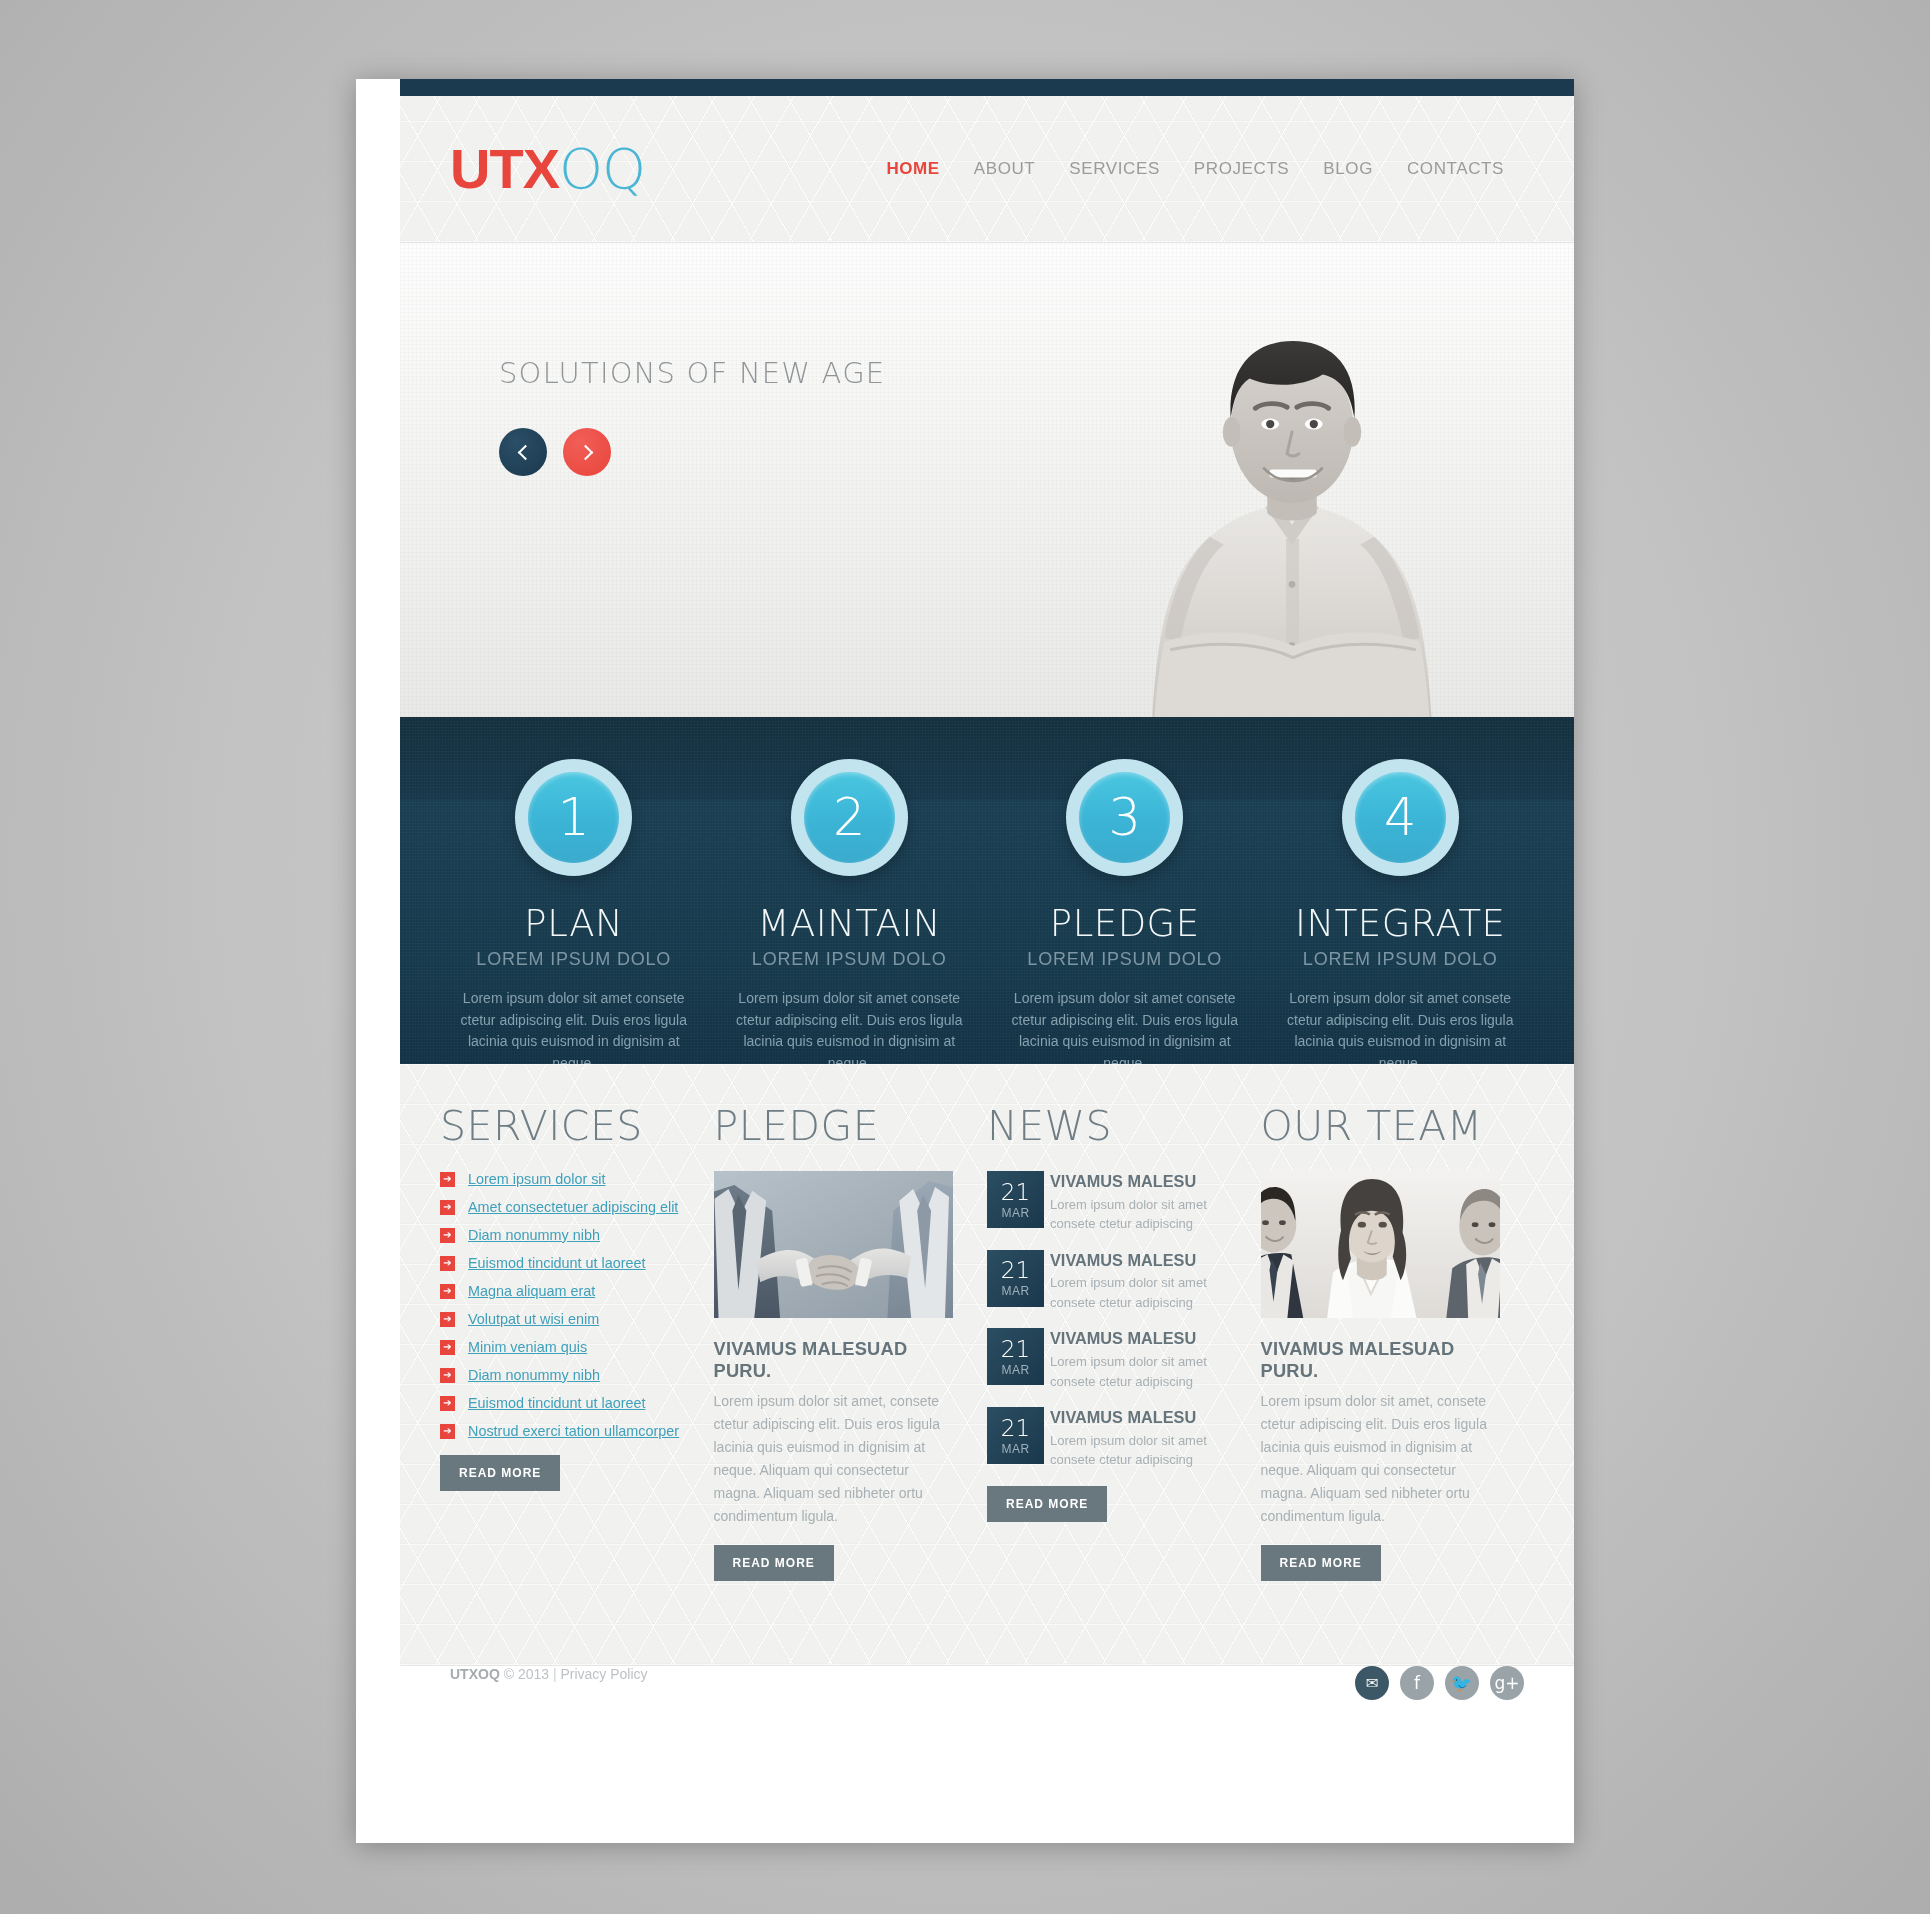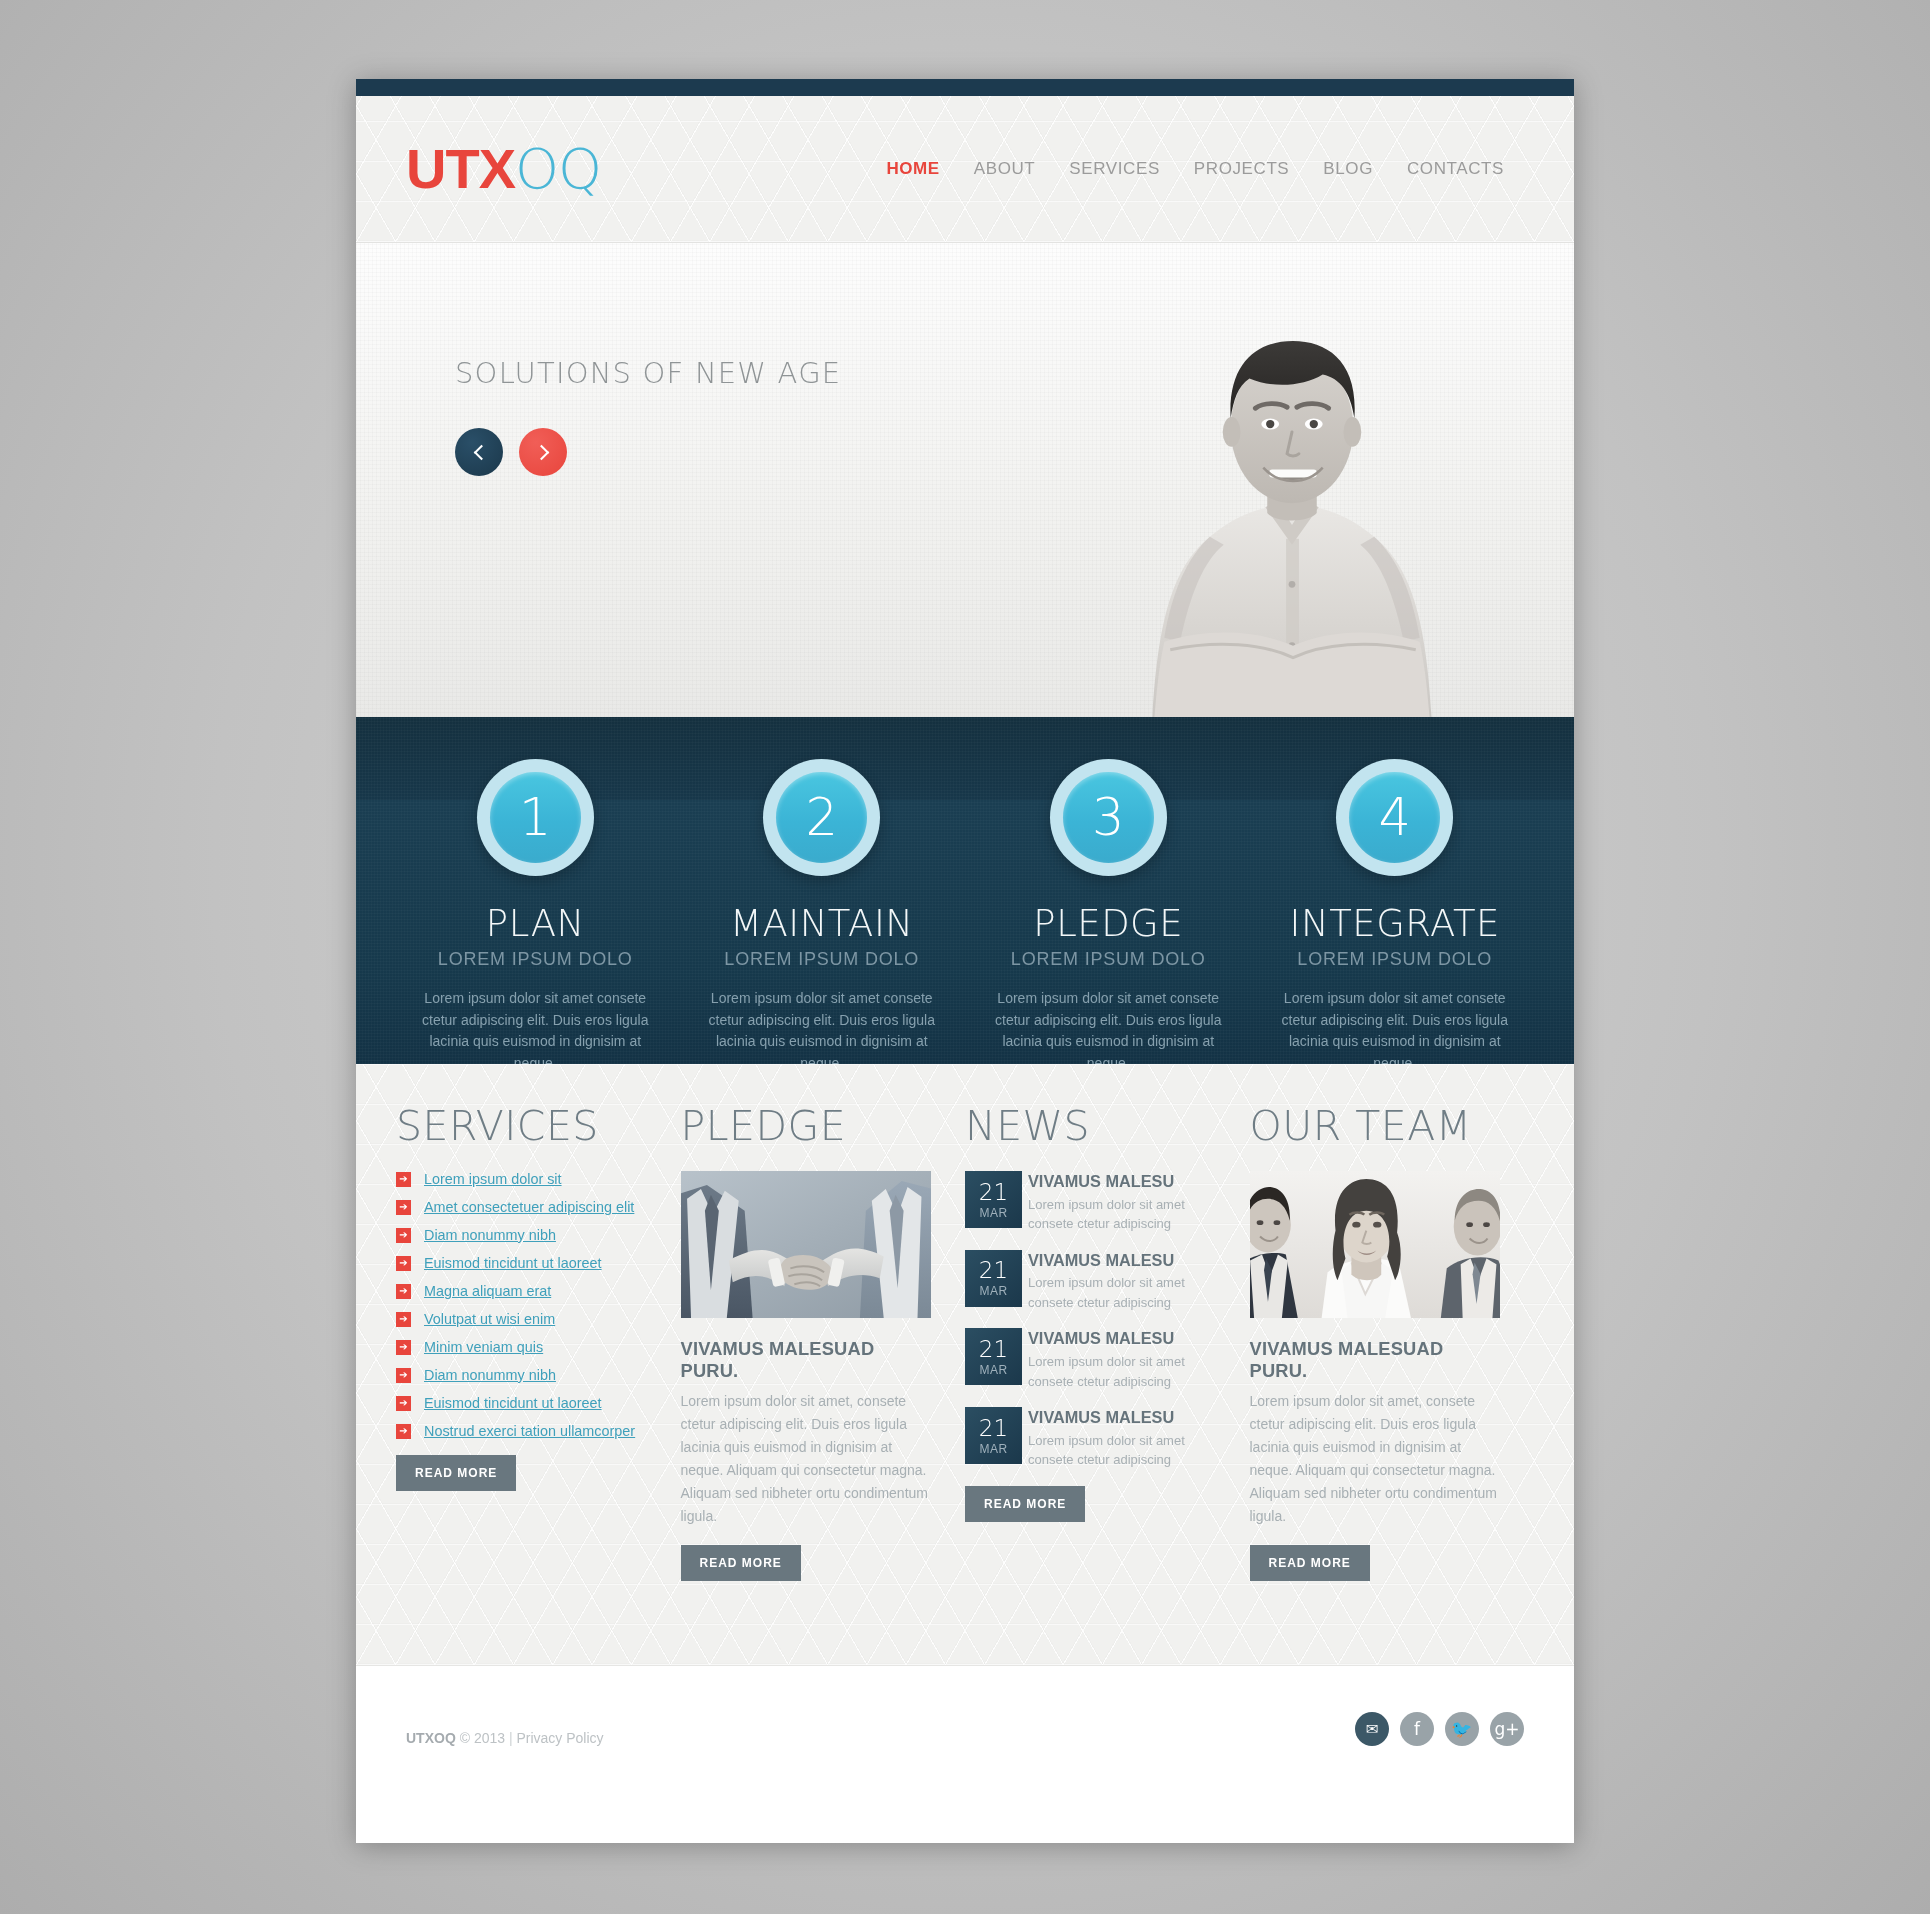"UTX" .page { padding-left: none -> 44px }
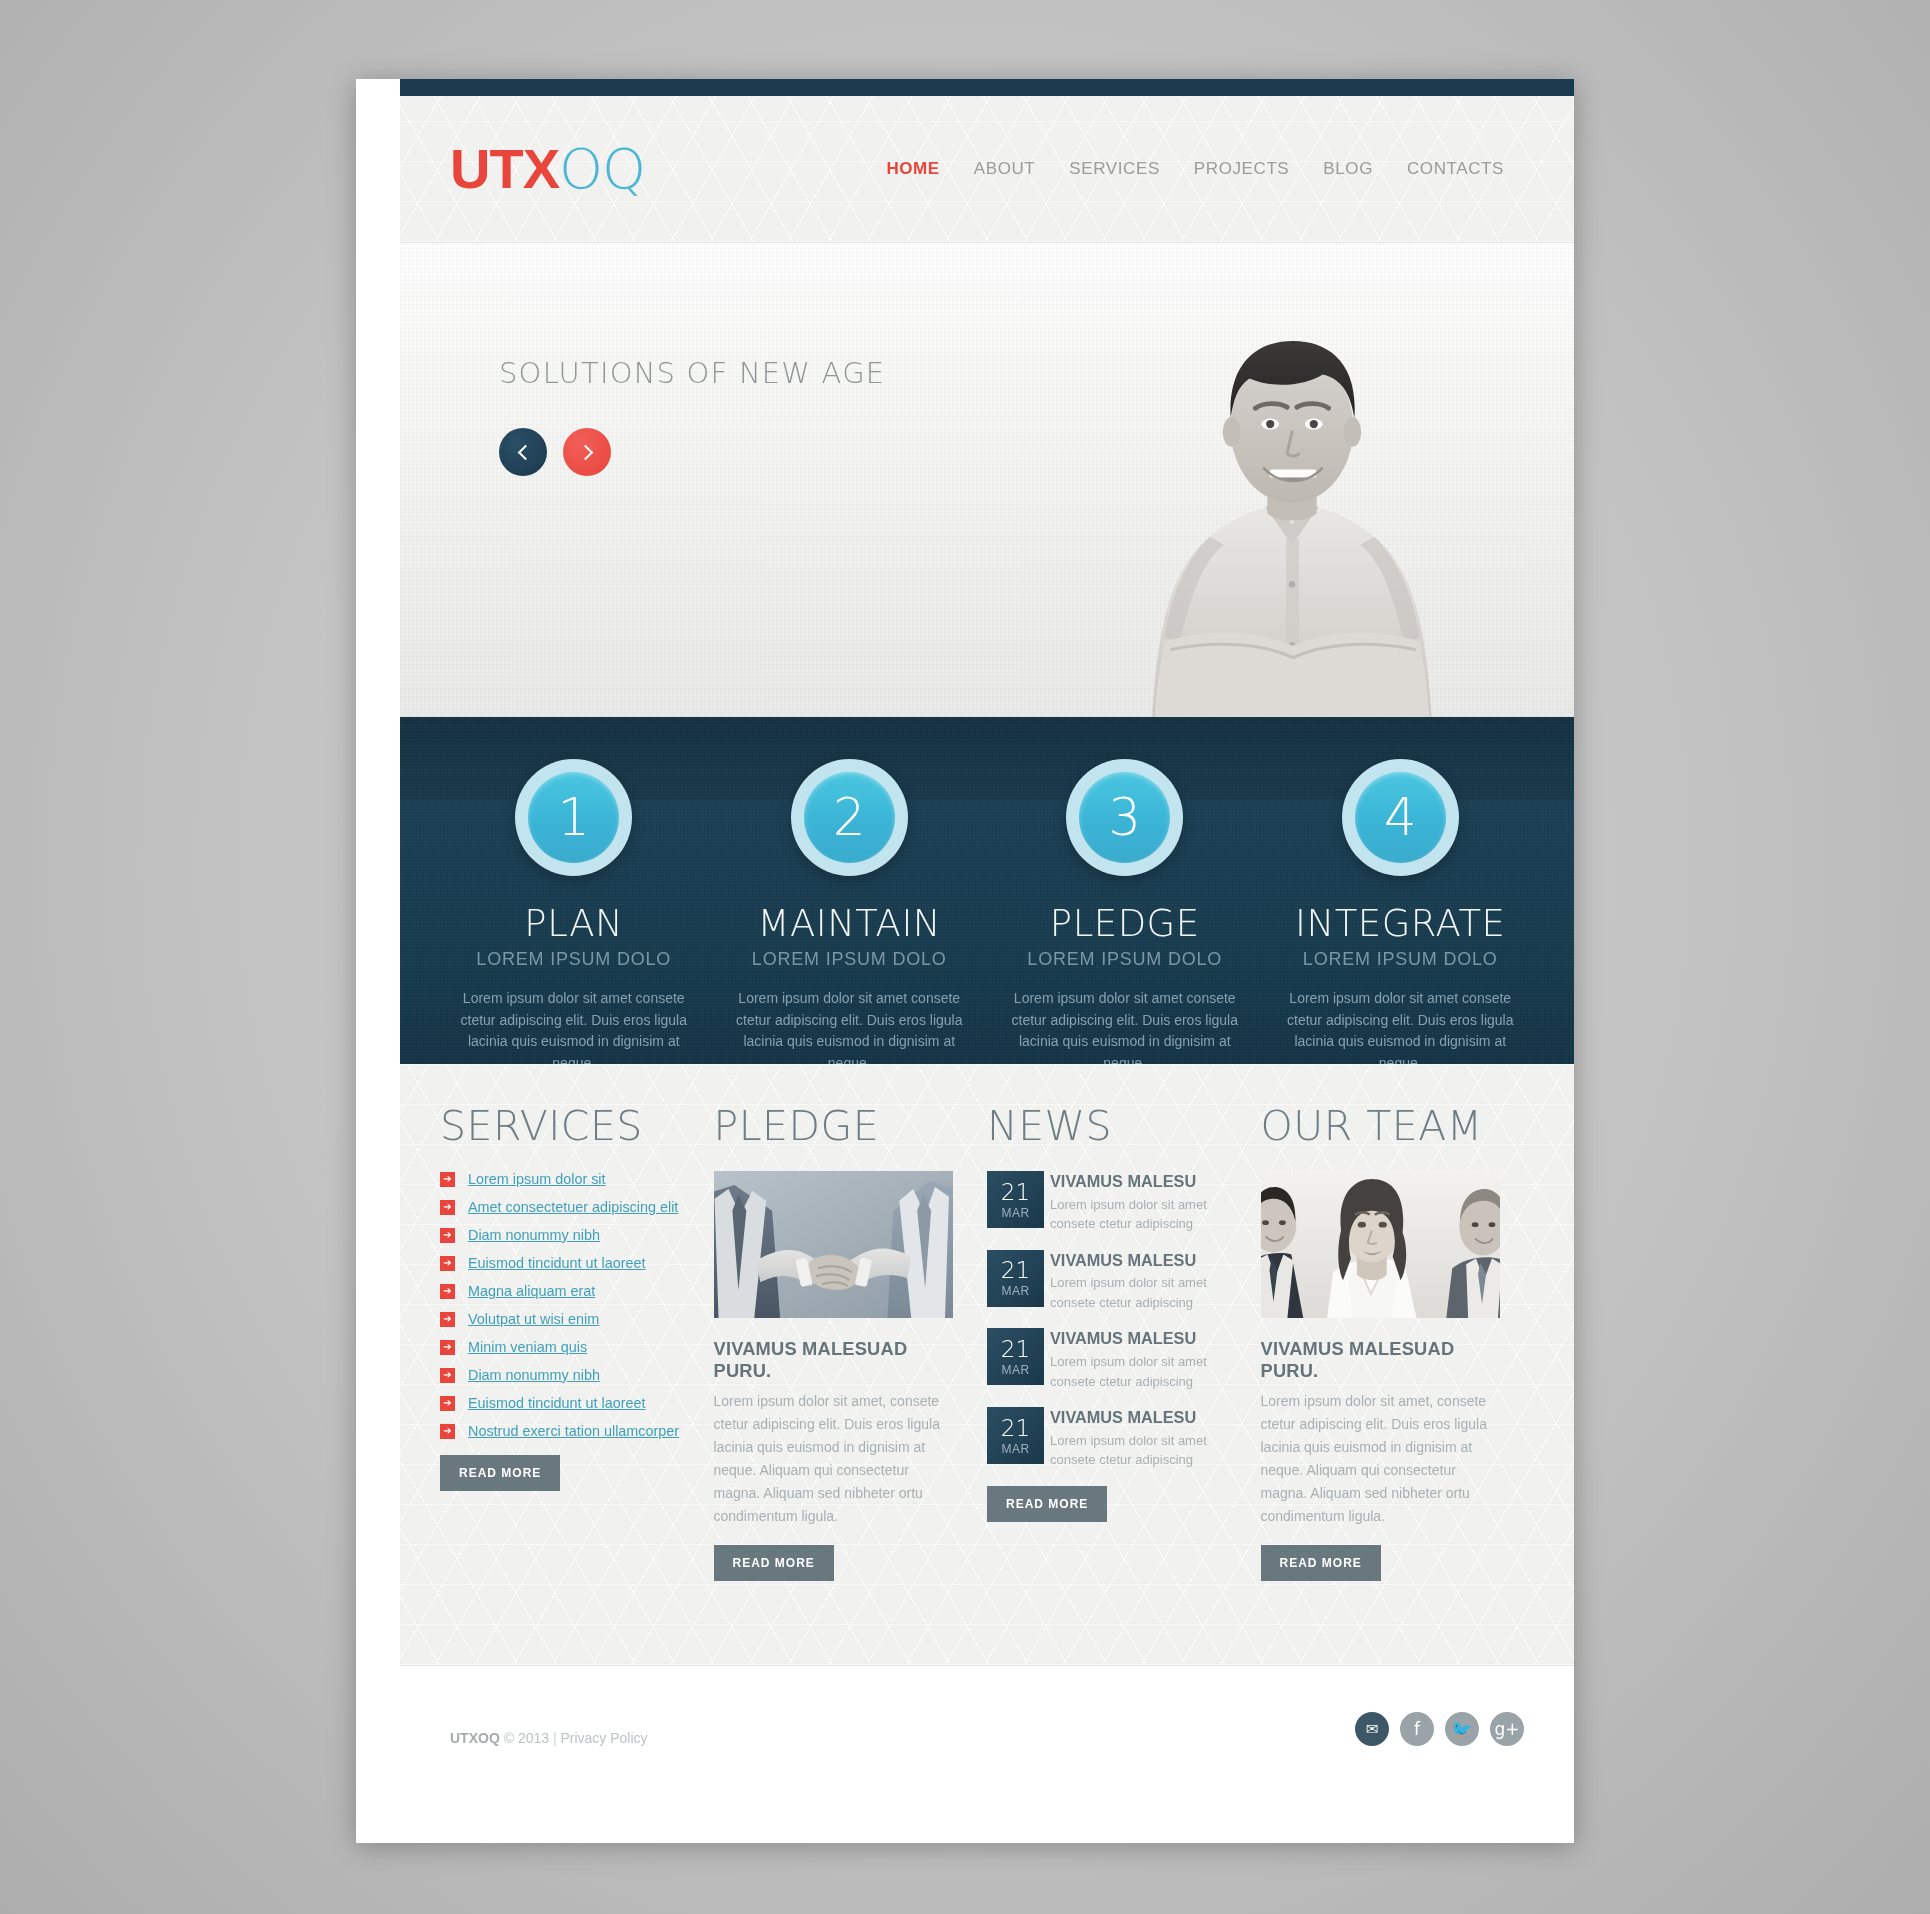"UTXOQ © 2013 | Privacy" .footer { align-items: flex-end -> flex-start }
